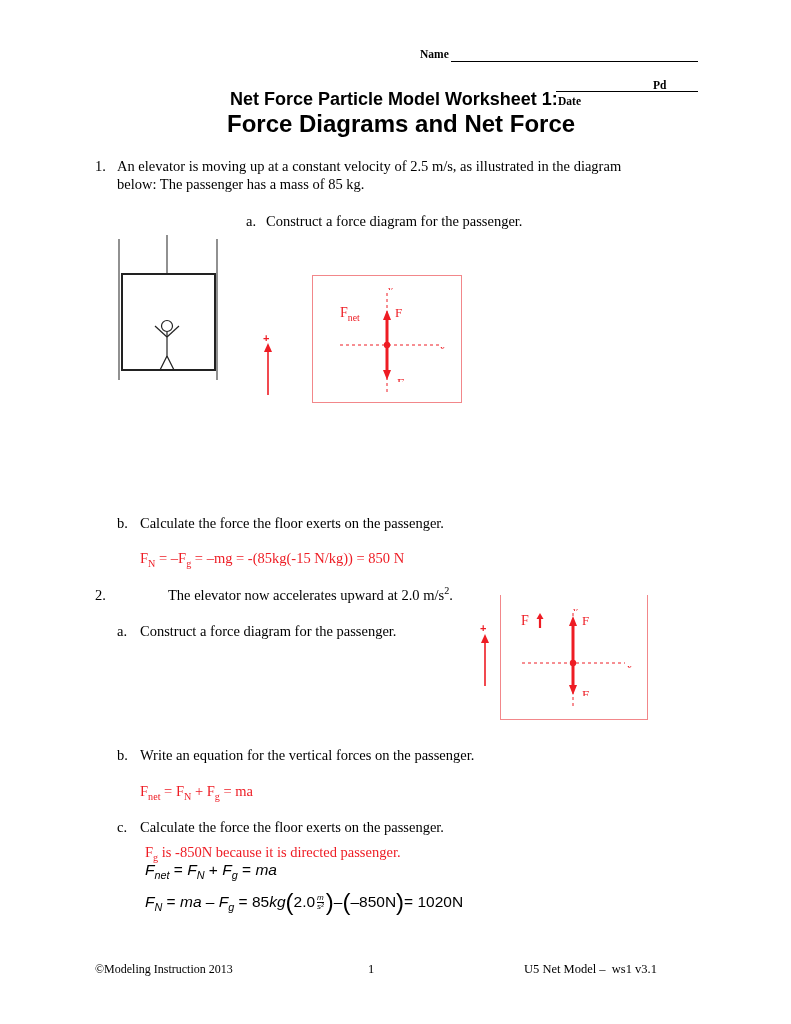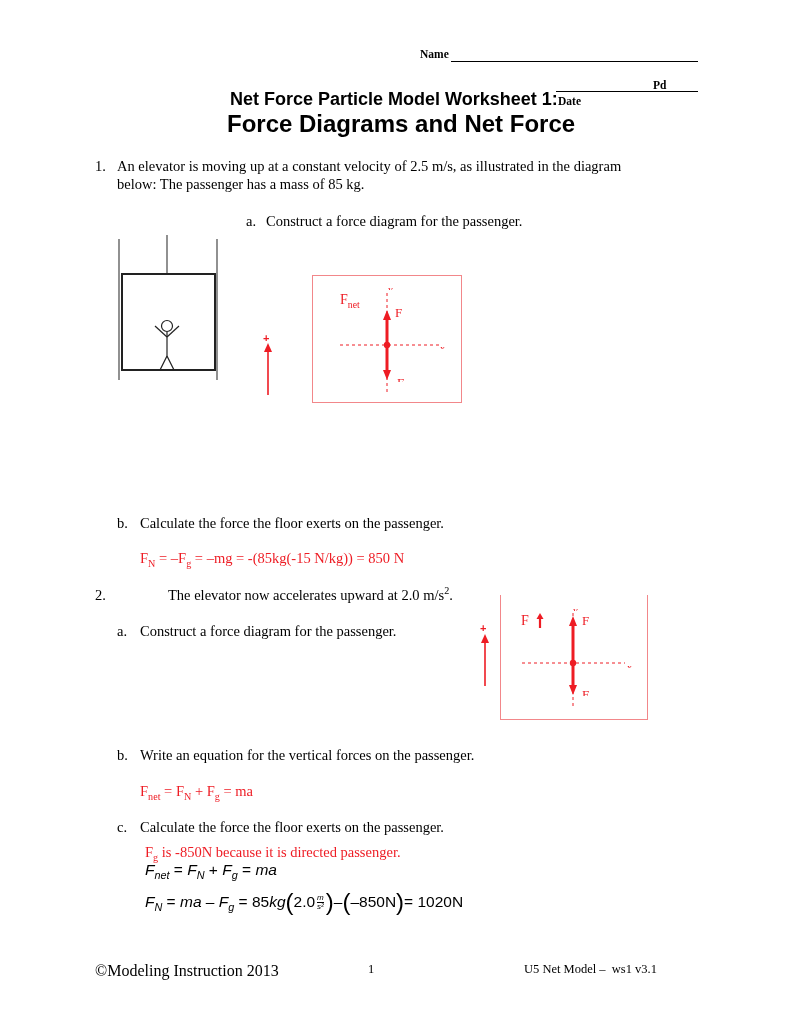"Fnet" div.abs { top: 292px -> 305px }
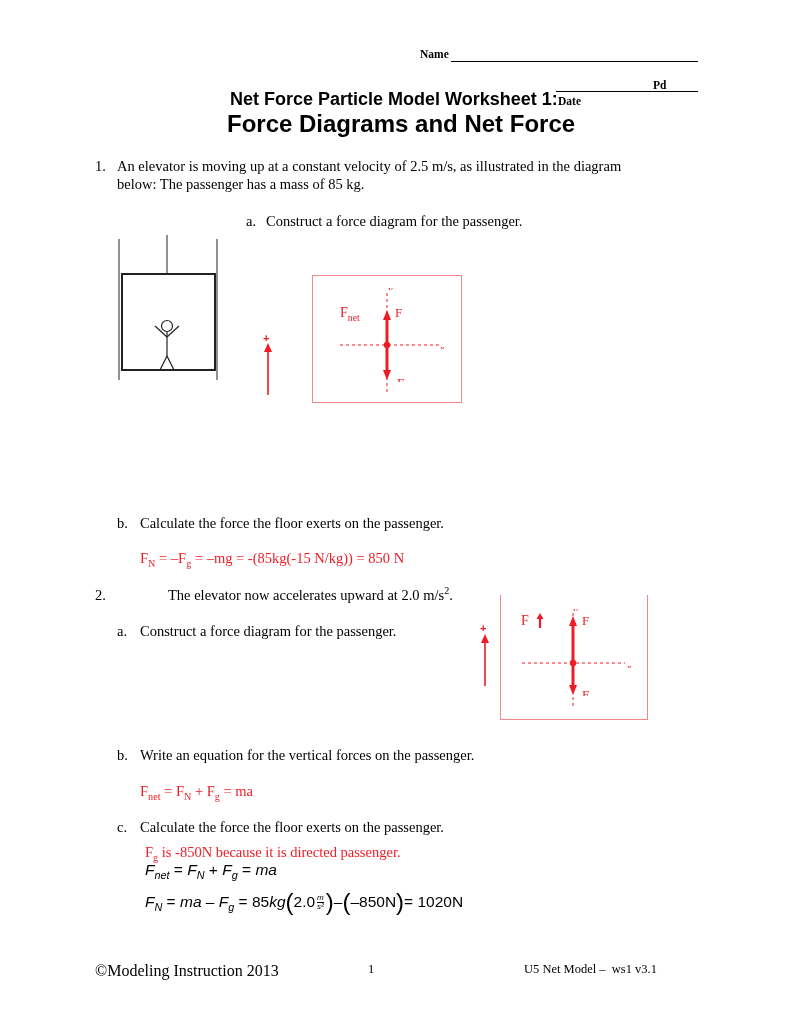"©Modeling Instruction 2013" div.abs { font-size: 16px -> 12px }
